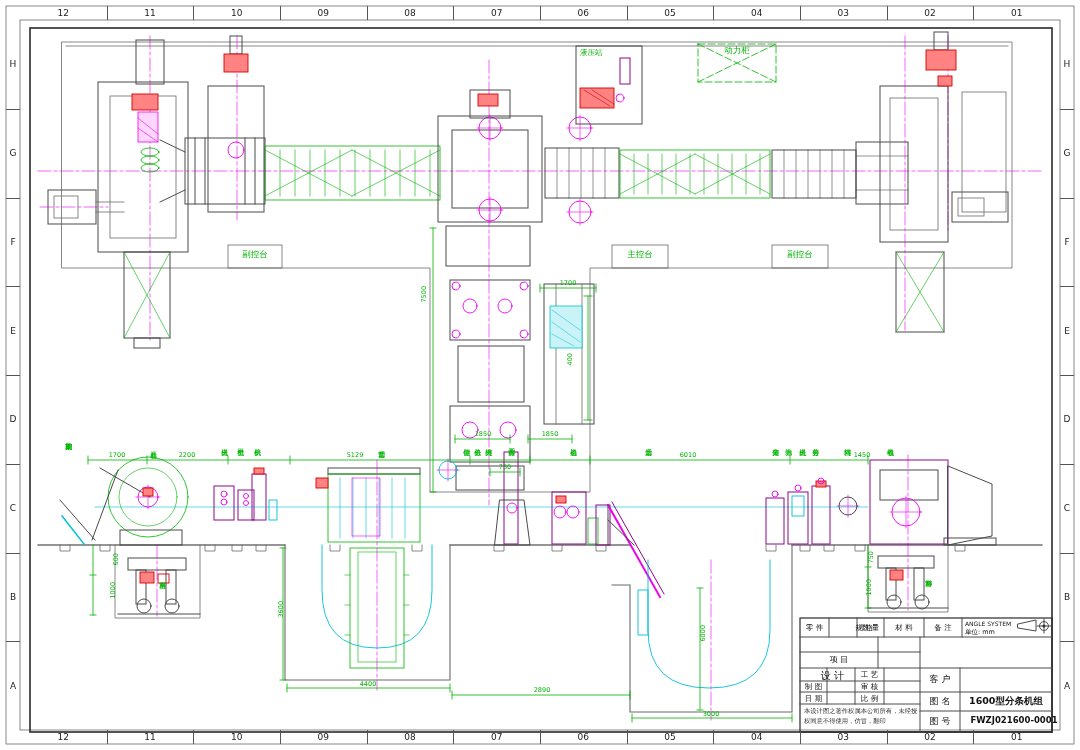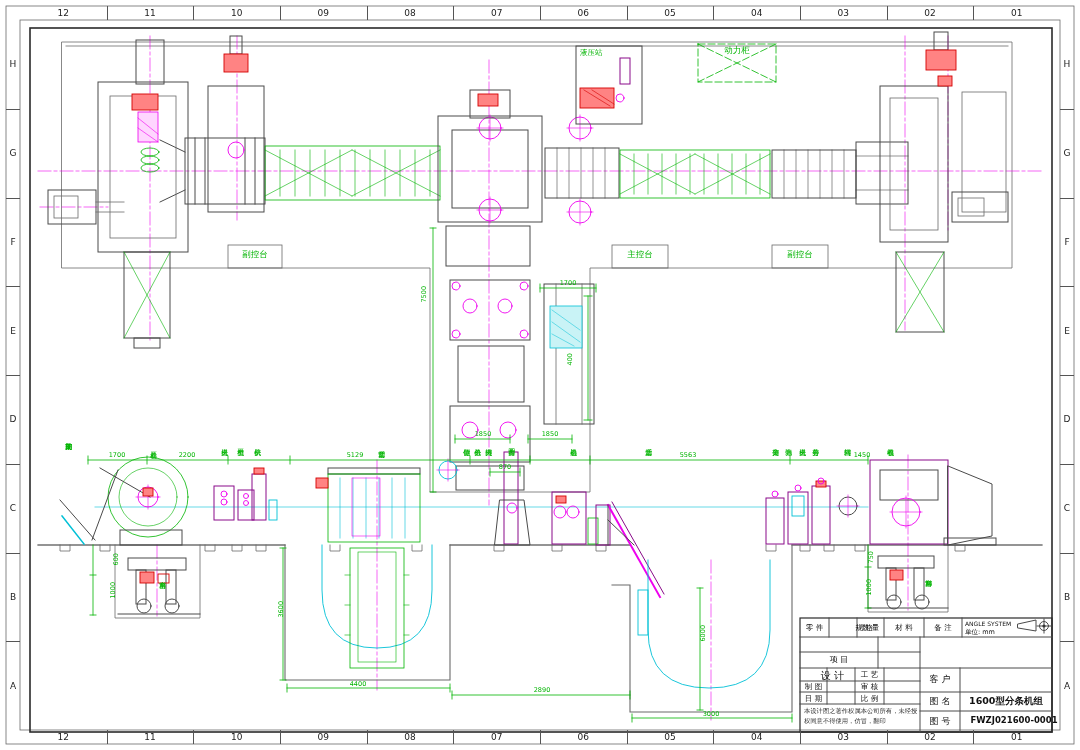"5563" div.dim { text: 5563 -> 6010 }
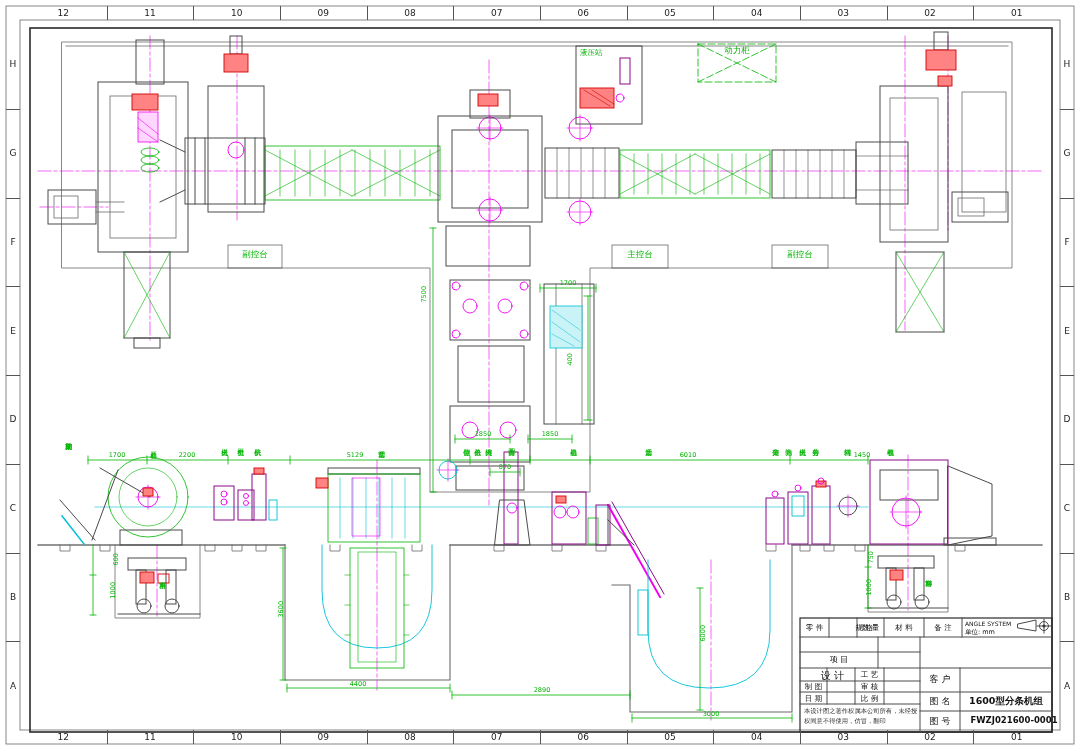"870" div.dim { text: 870 -> 730 }
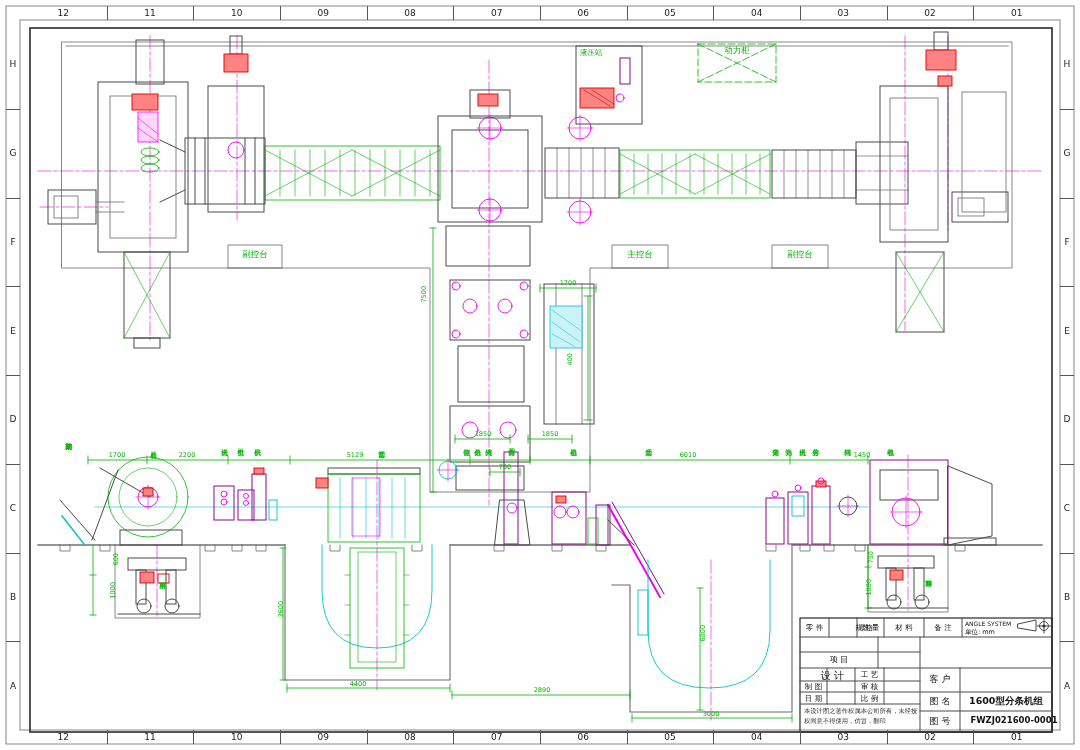"4400" div.dim { left: 341px -> 351px }
